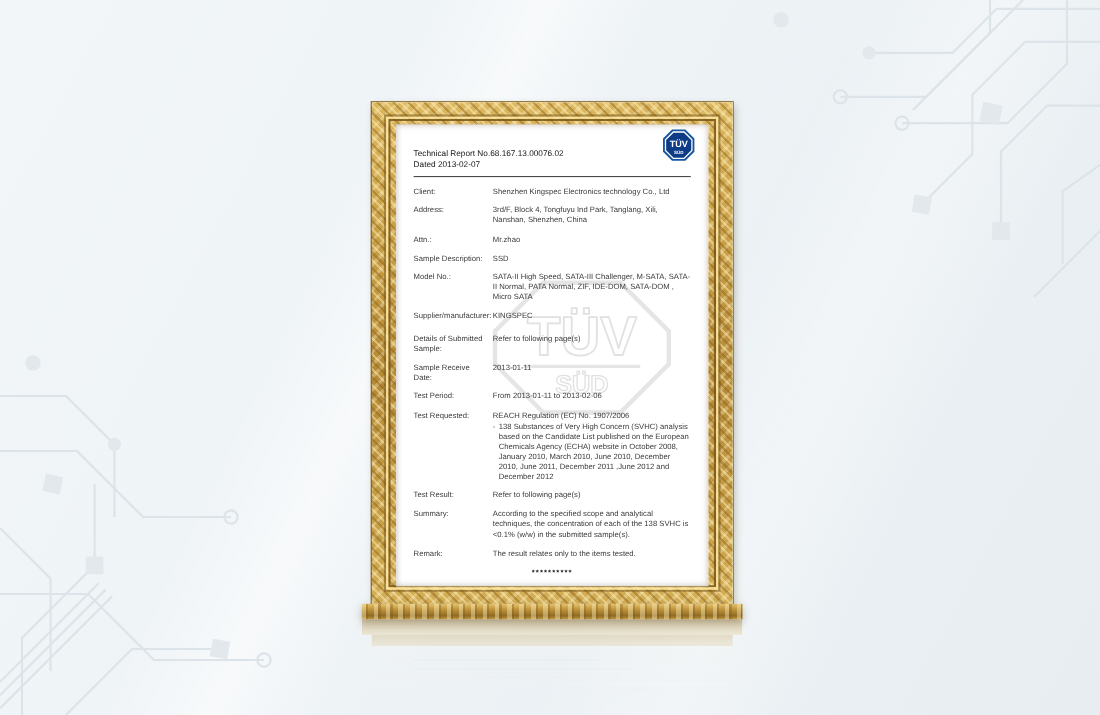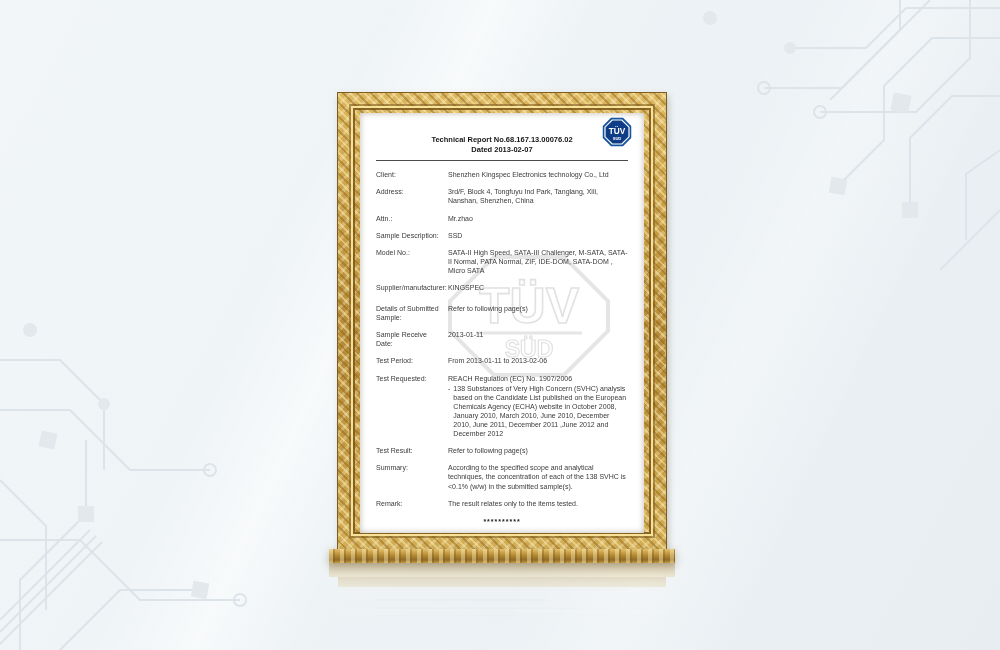"Technical Report No.68.167.13.00076.02" .doc-title { font-weight: bold -> normal; text-align: center -> left }
